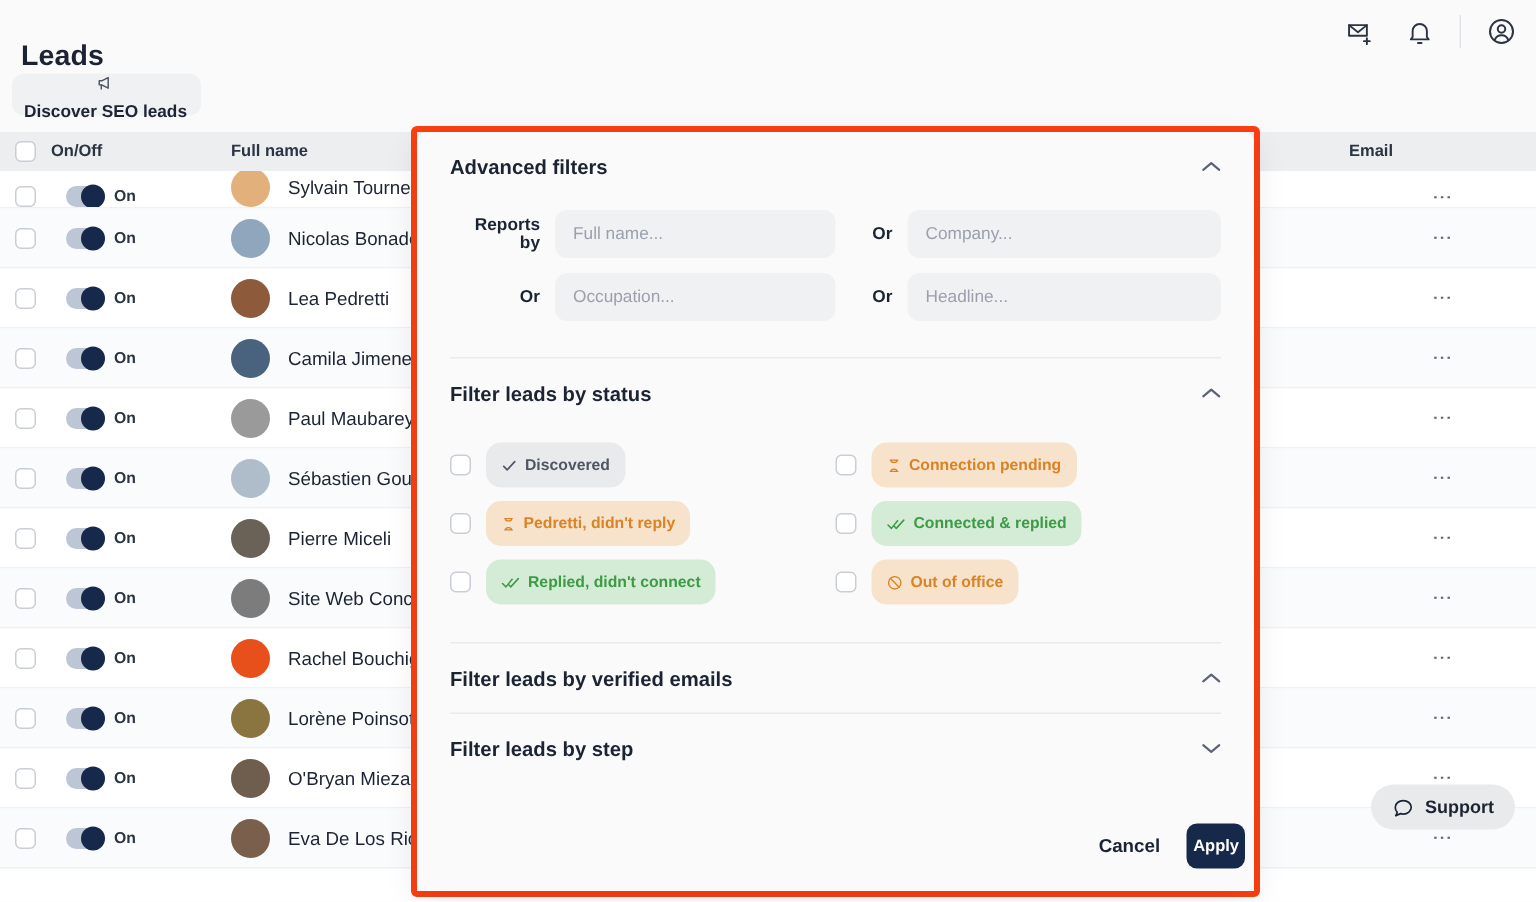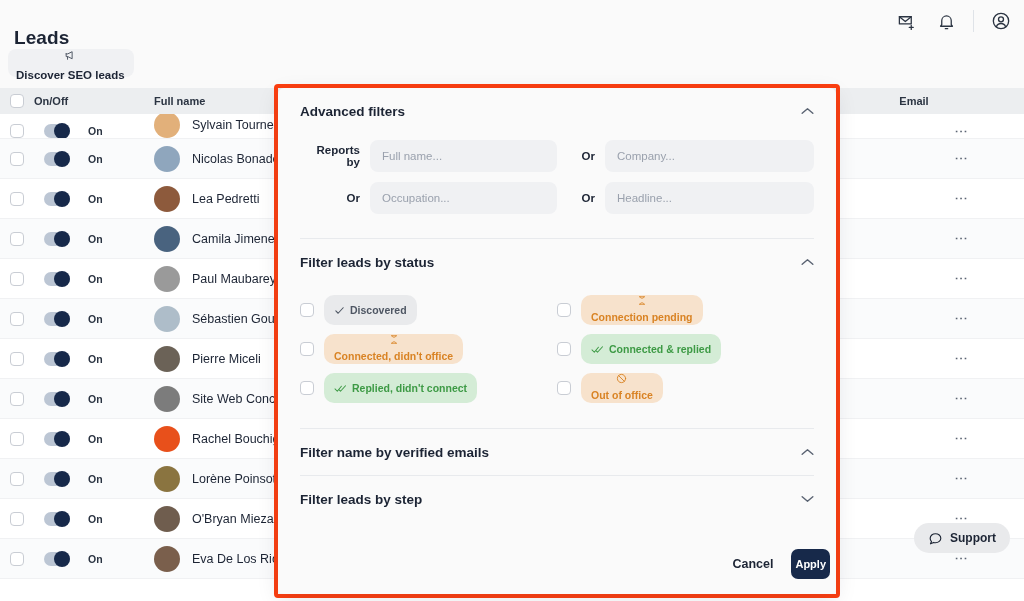"On" .cell-onoff { gap: 18px -> 6px }
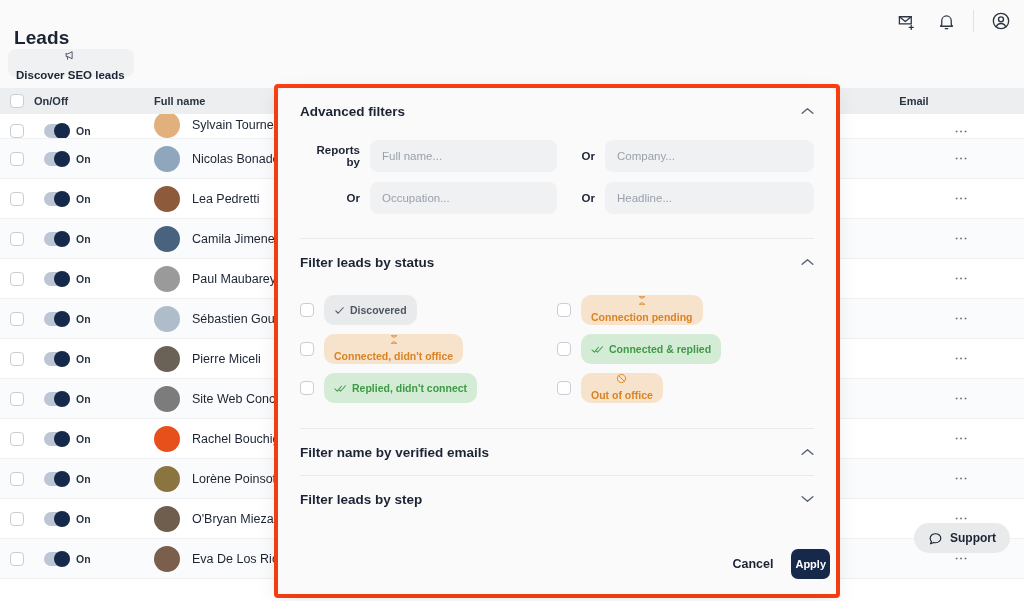"Connection pending" .chip.orange { flex-direction: column -> none }
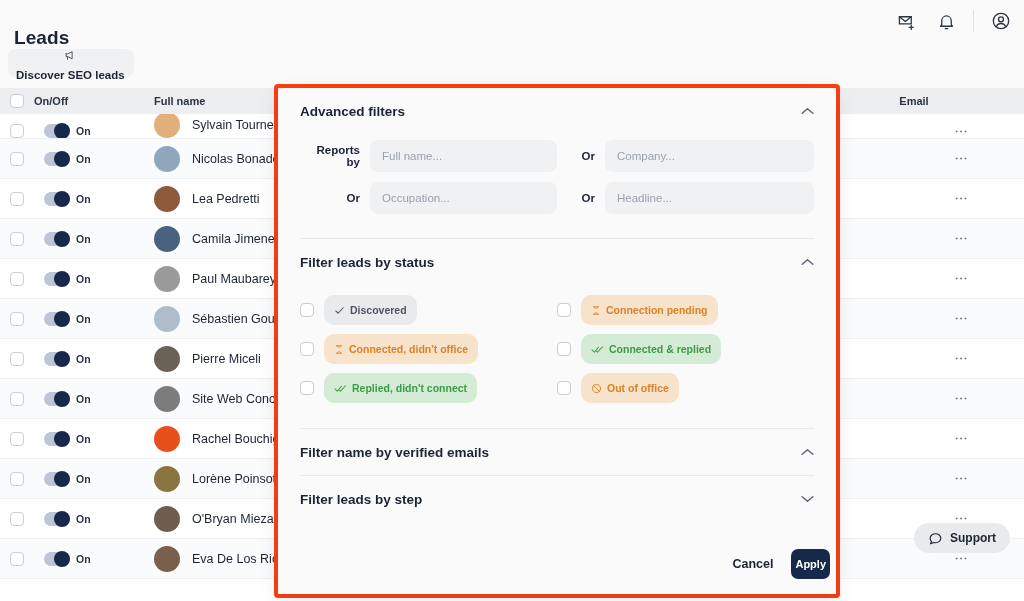"Connected, didn't office" span { text: Connected, didn't office -> Pedretti, didn't reply }
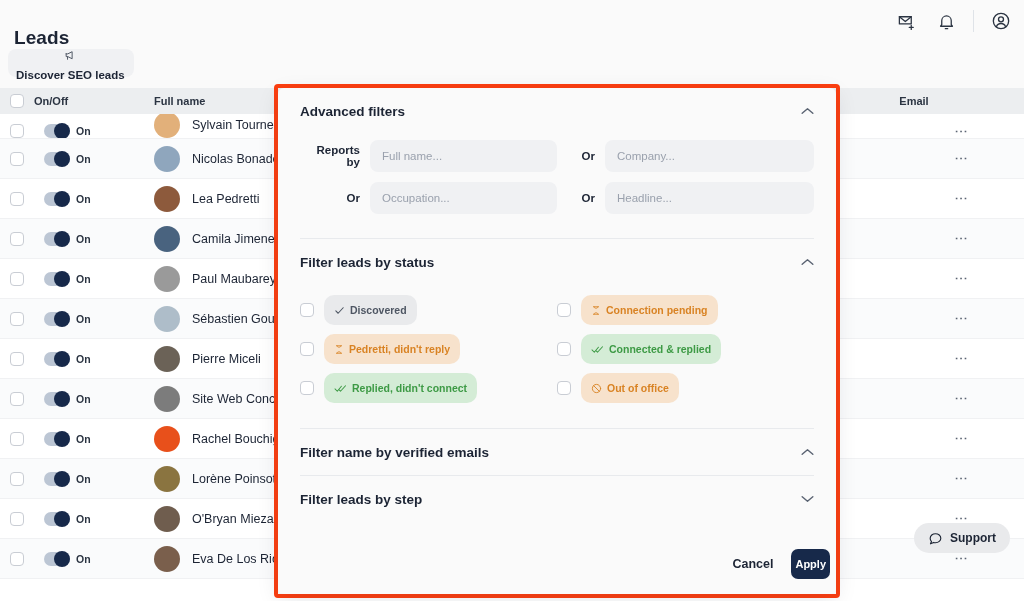"Filter name by verified emails" div.sec-title { text: name -> leads }
